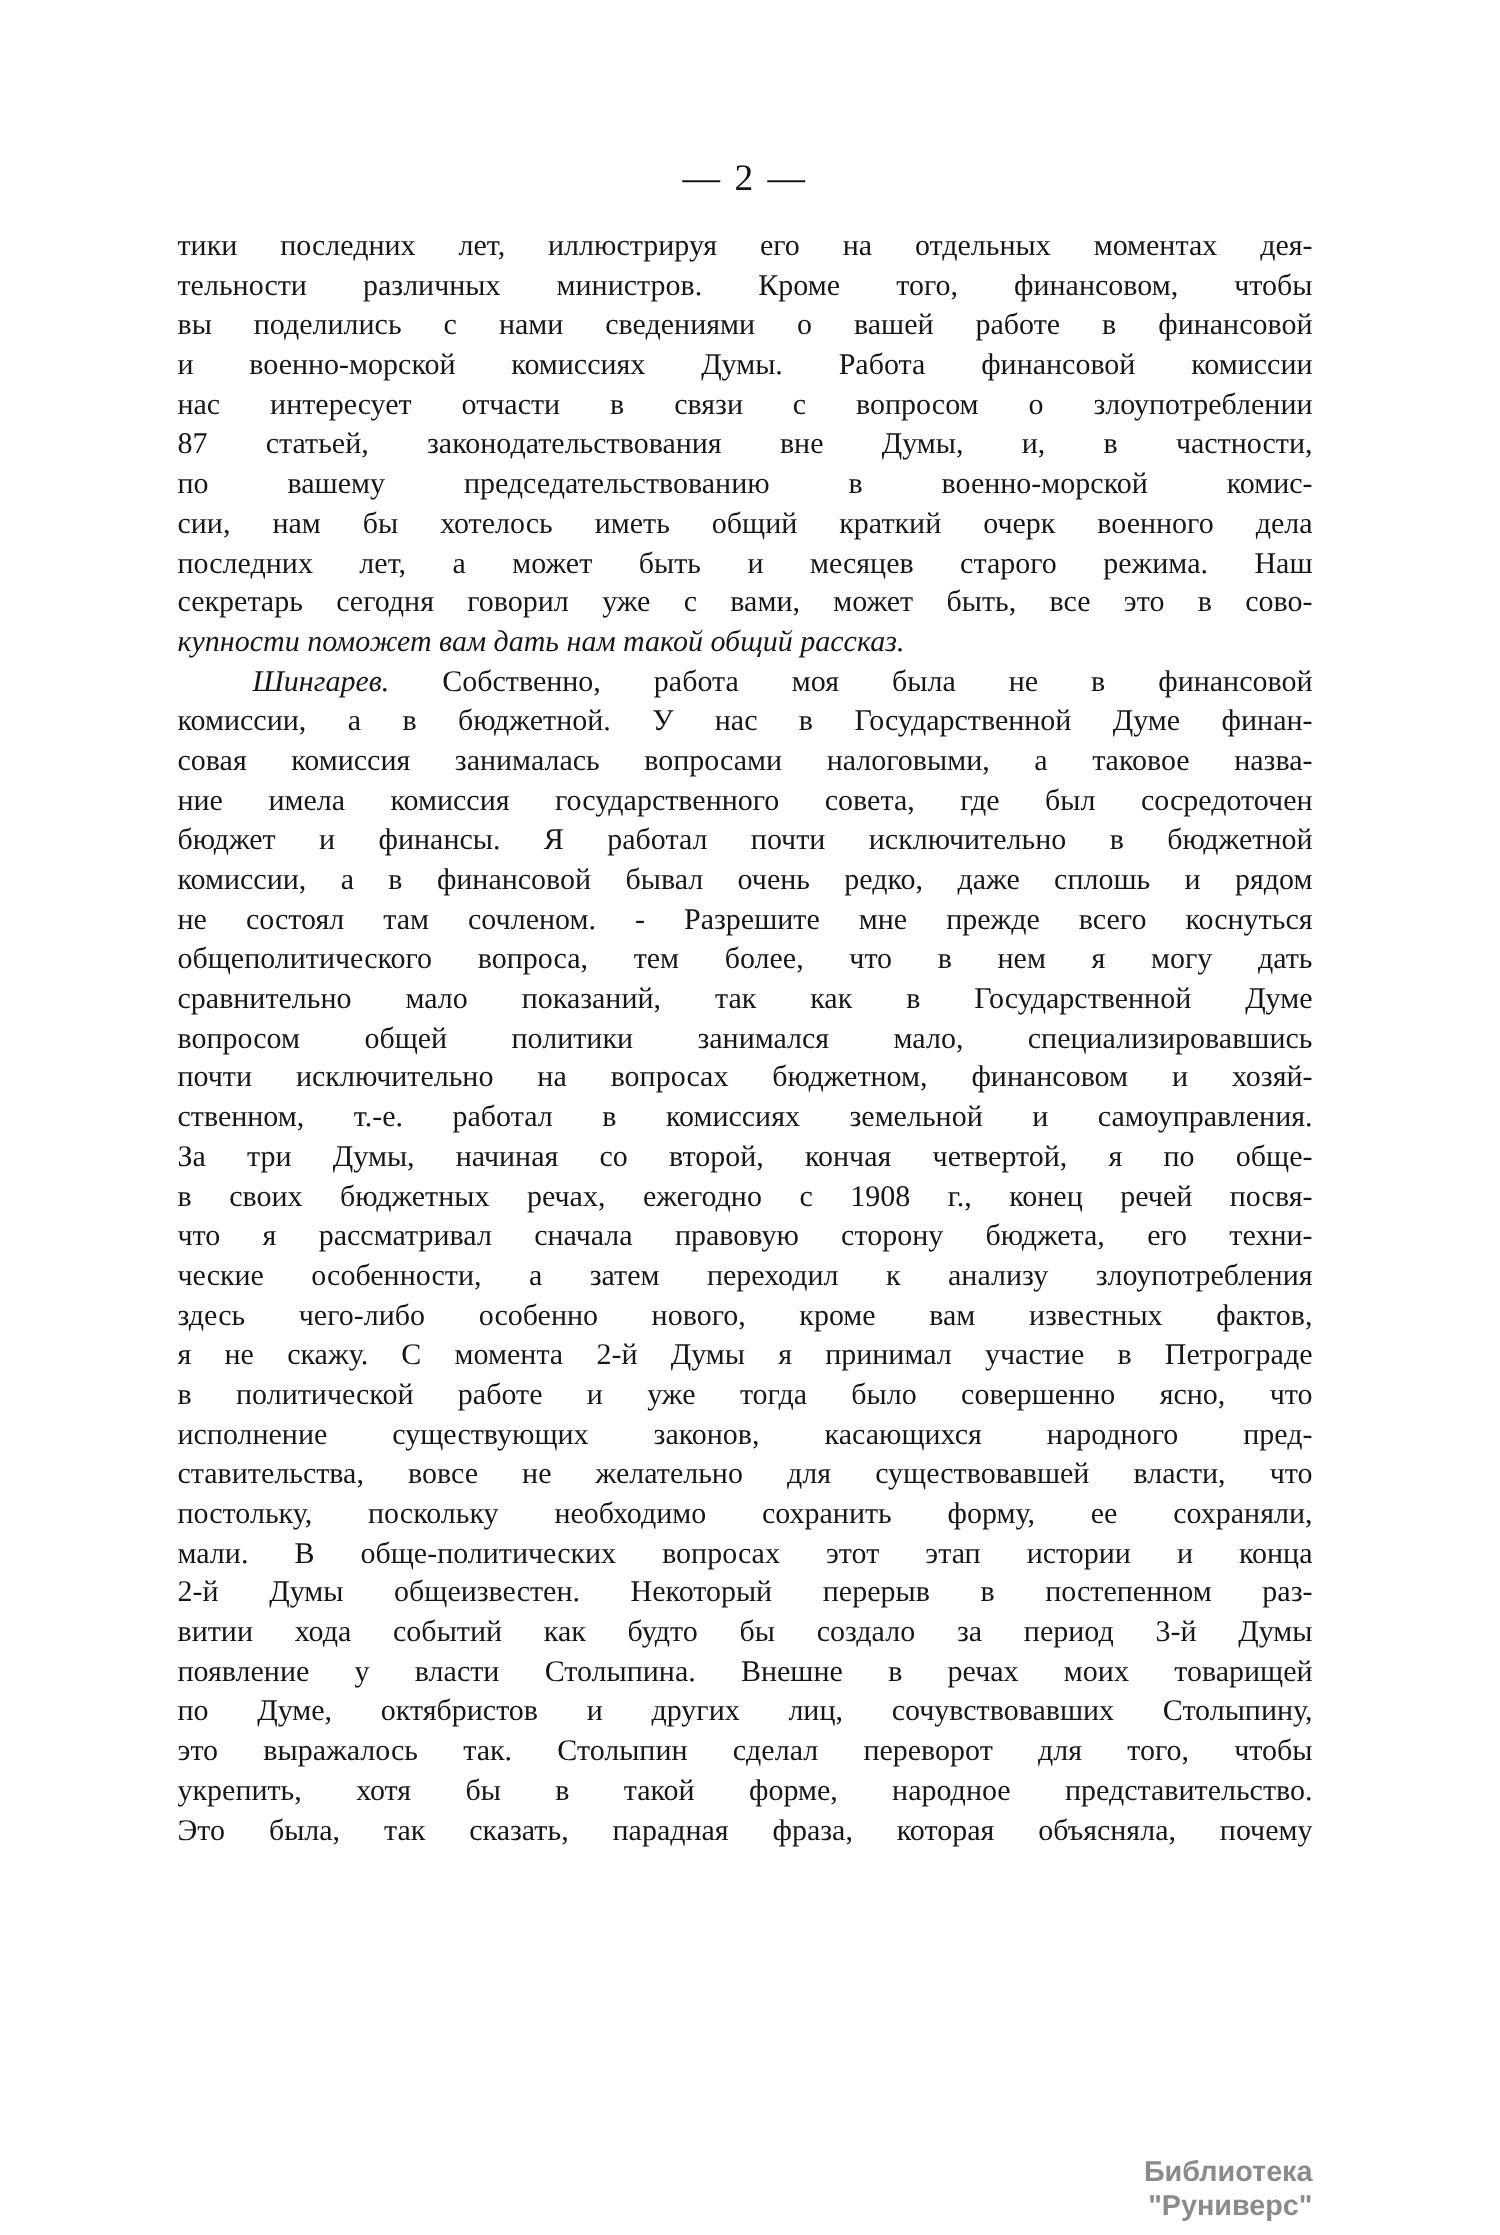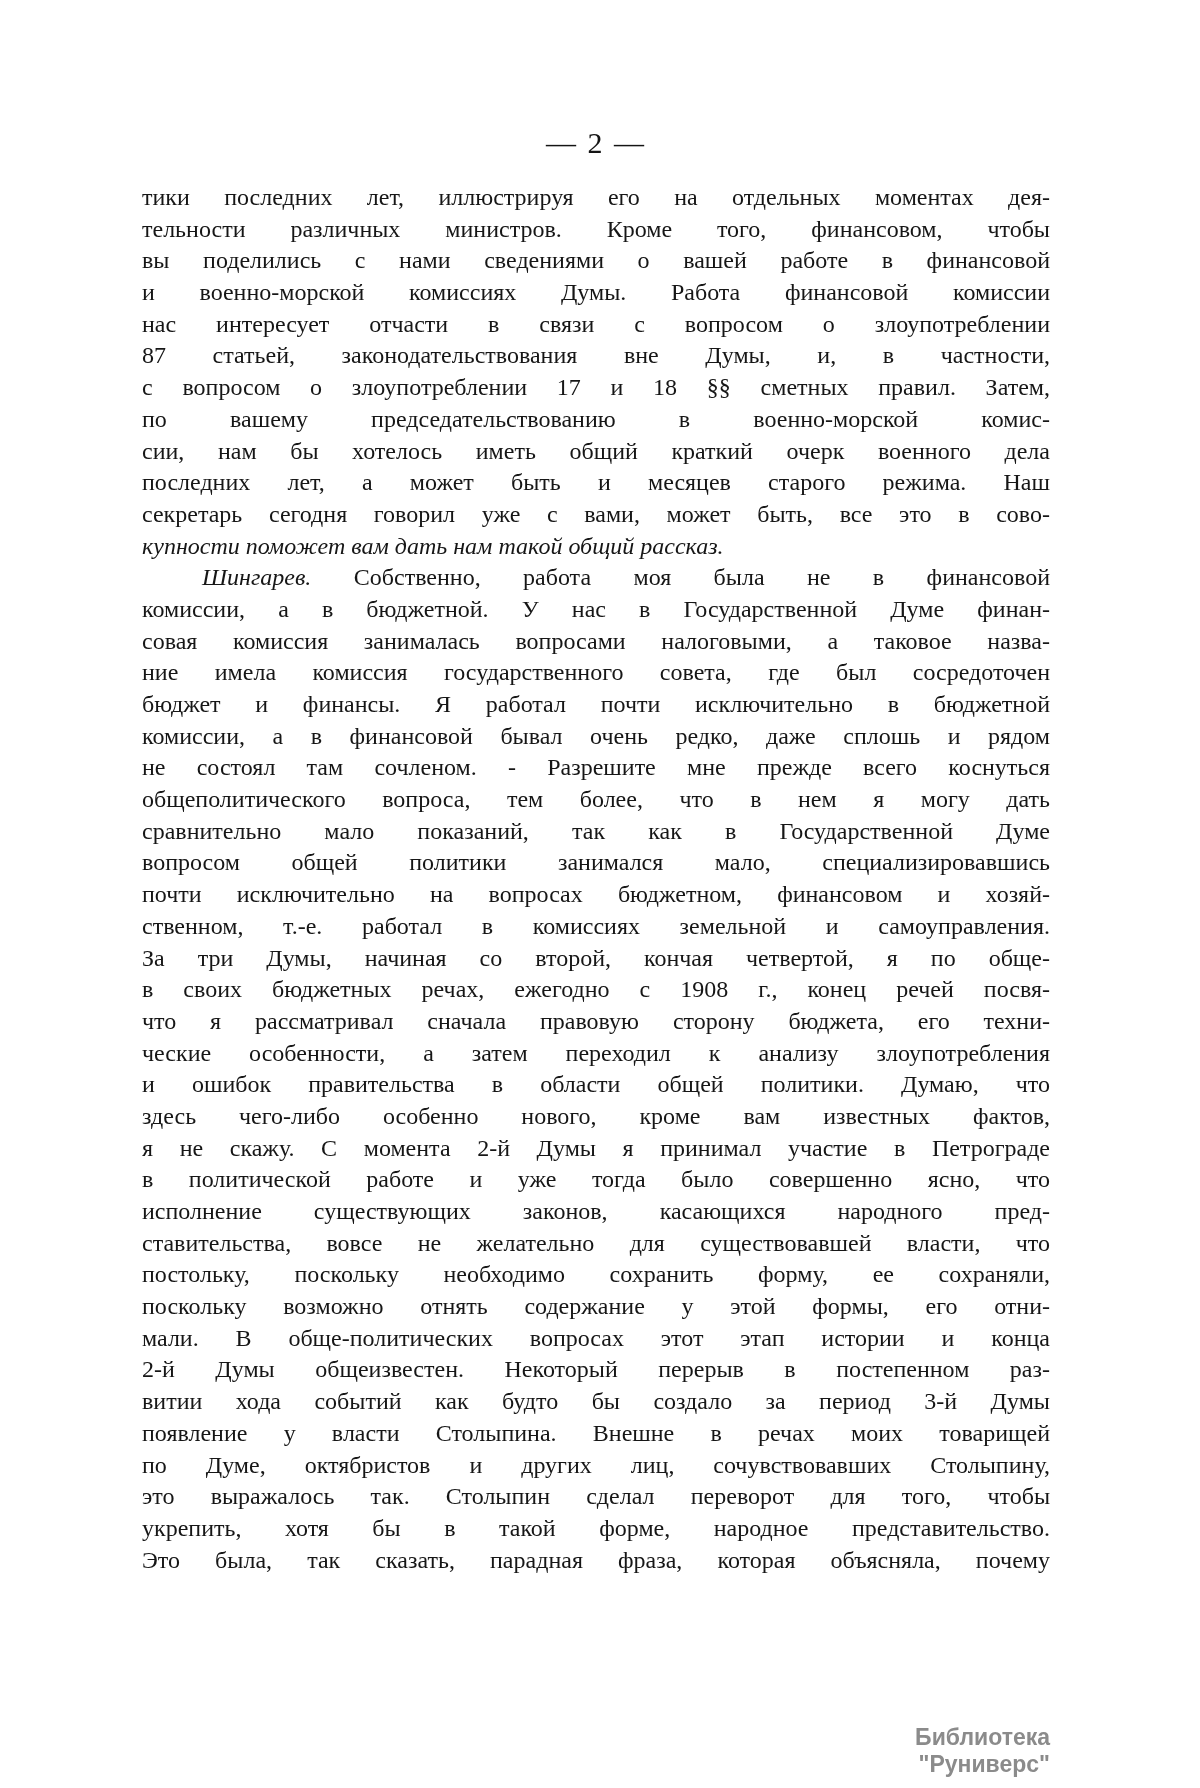"с вопросом о злоупотреблении 17" div.line { html: <div>с вопросом о злоупотреблении 17 и 18 §§ сметных правил. Затем,</div> -> none }
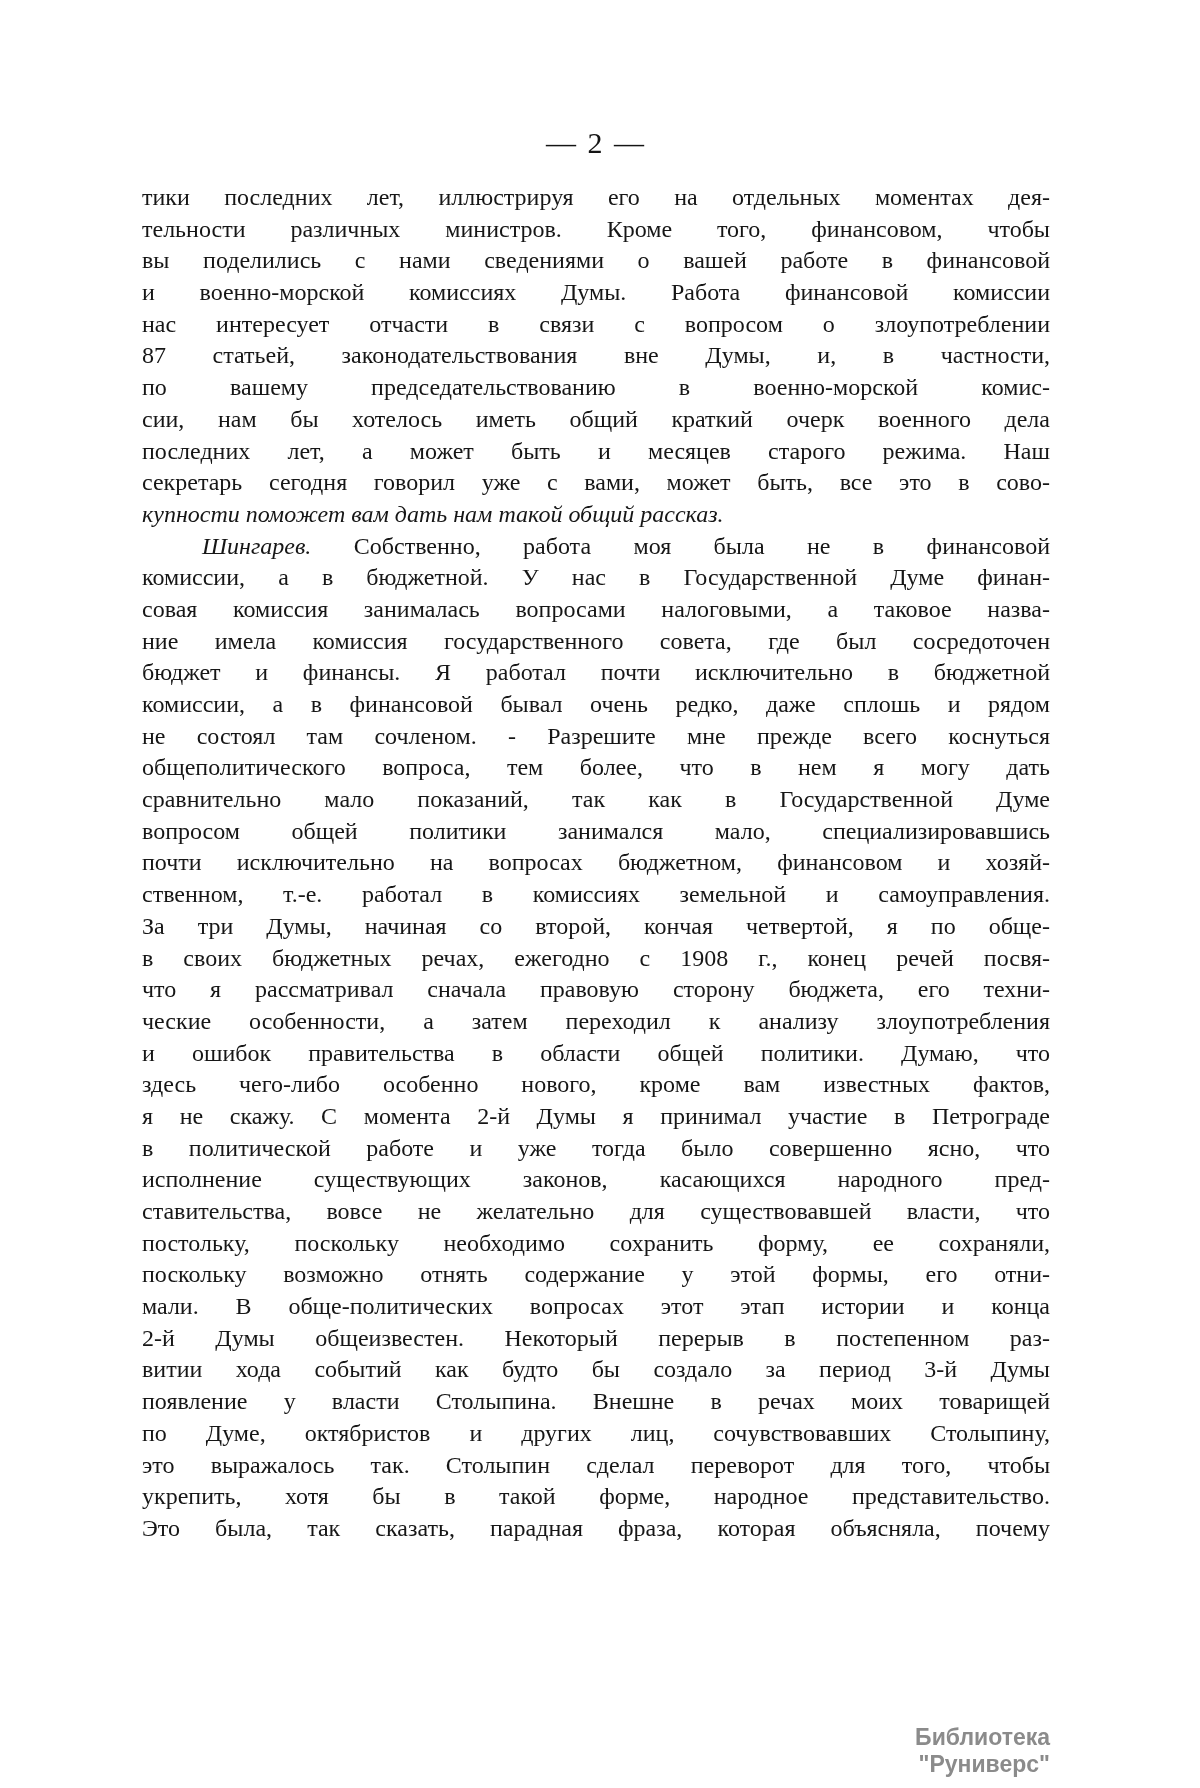"и ошибок правительства в области" div.line { html: <div>и ошибок правительства в области общей политики. Думаю, что</div> -> none }
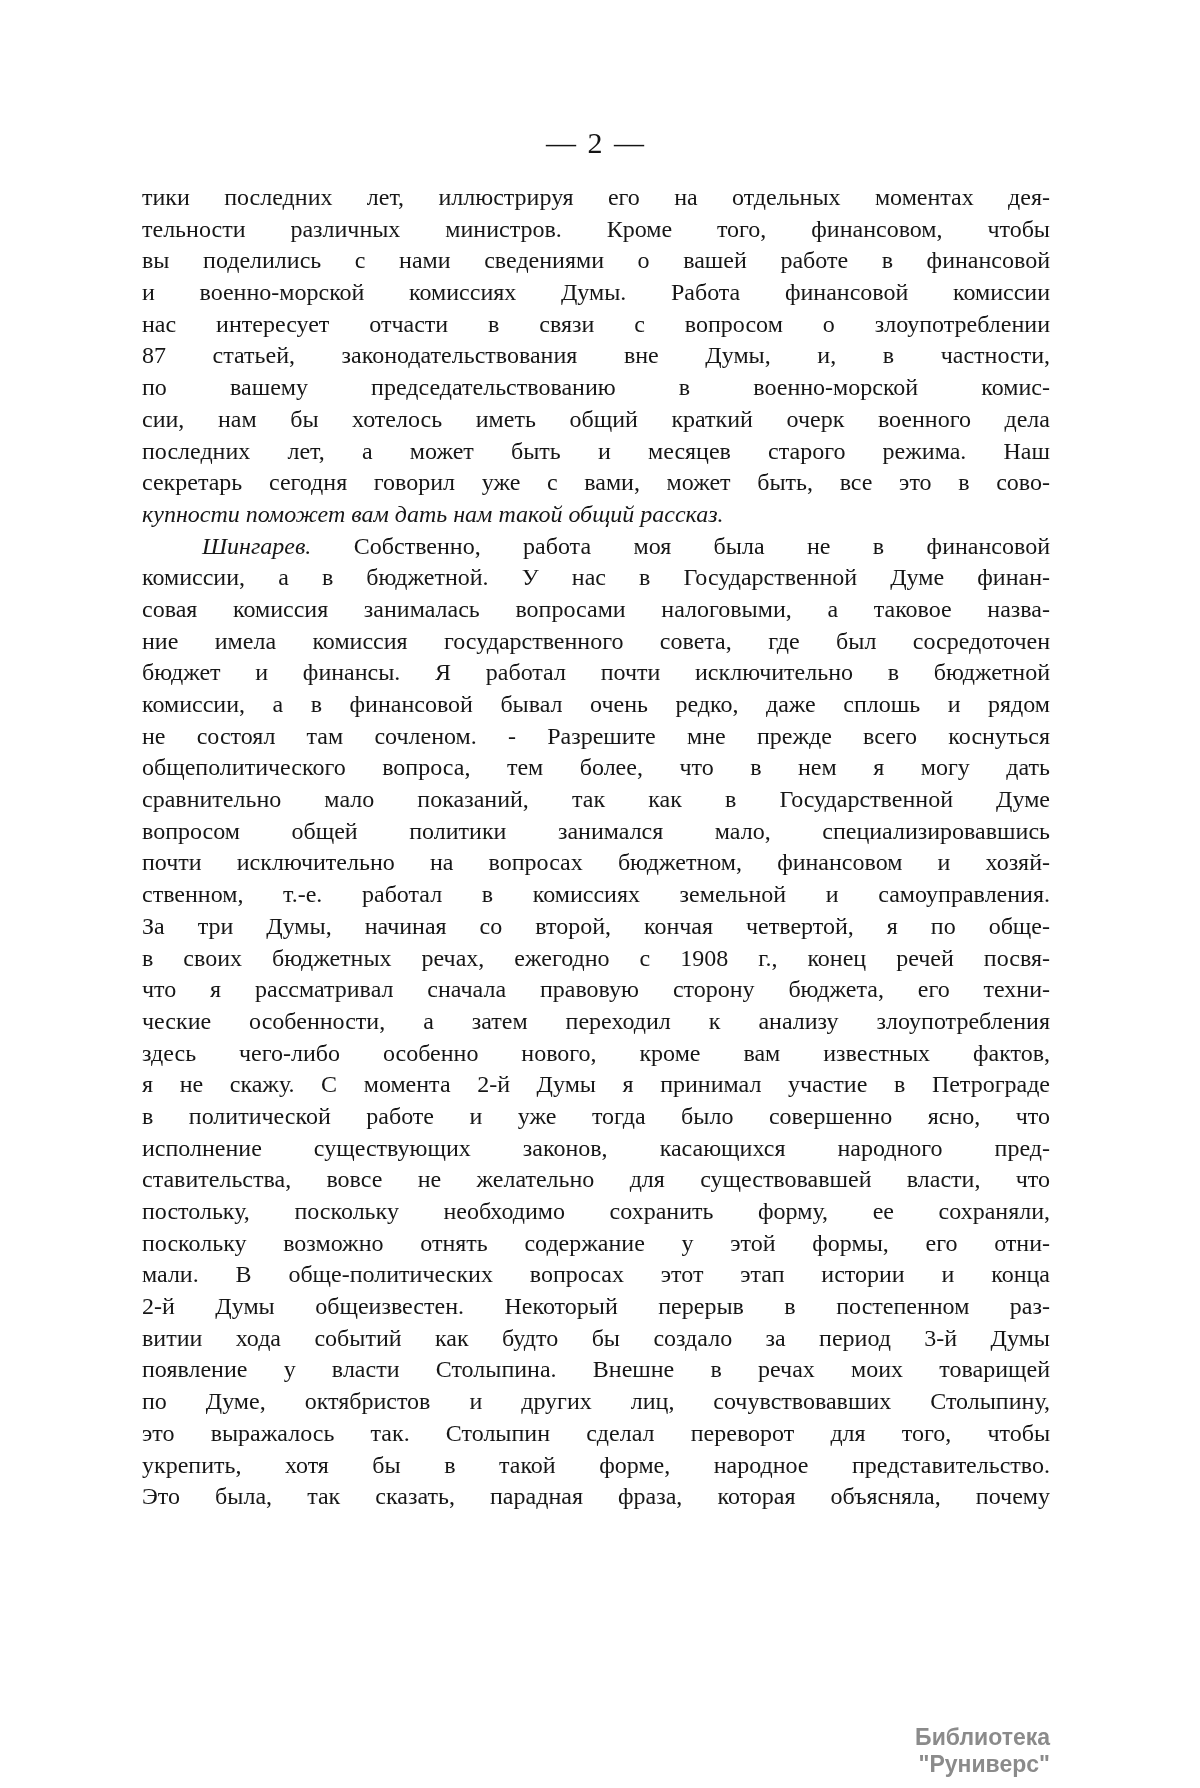"поскольку возможно отнять содержание у" div.line { html: <div>поскольку возможно отнять содержание у этой формы, его отни-</div> -> none }
